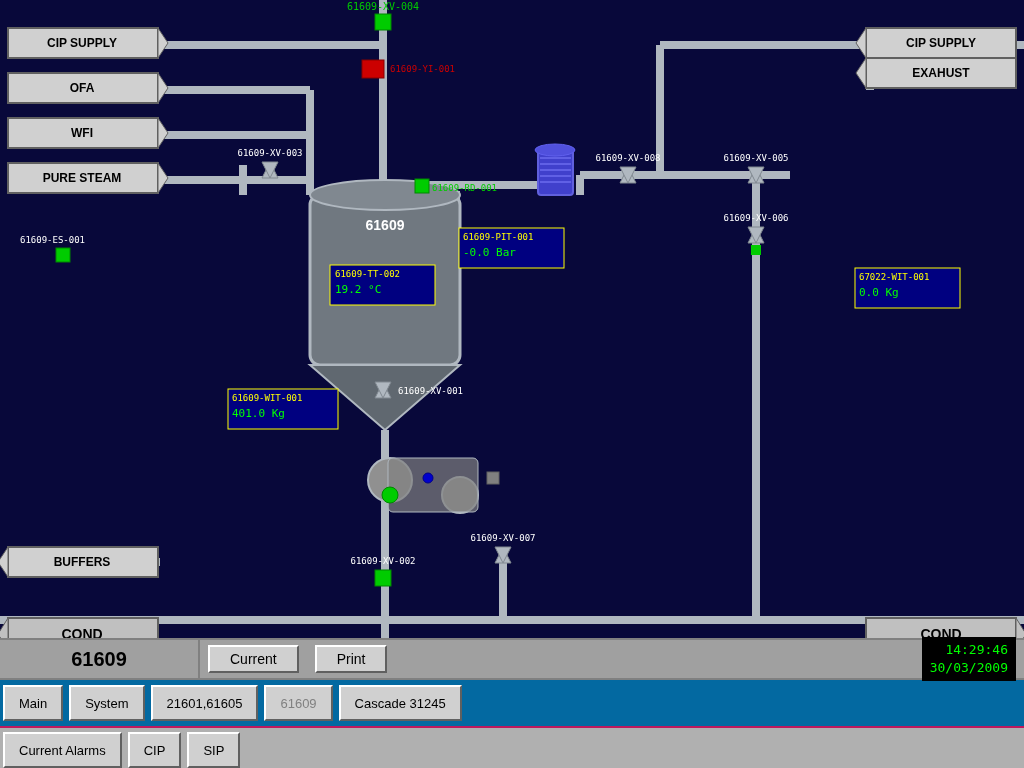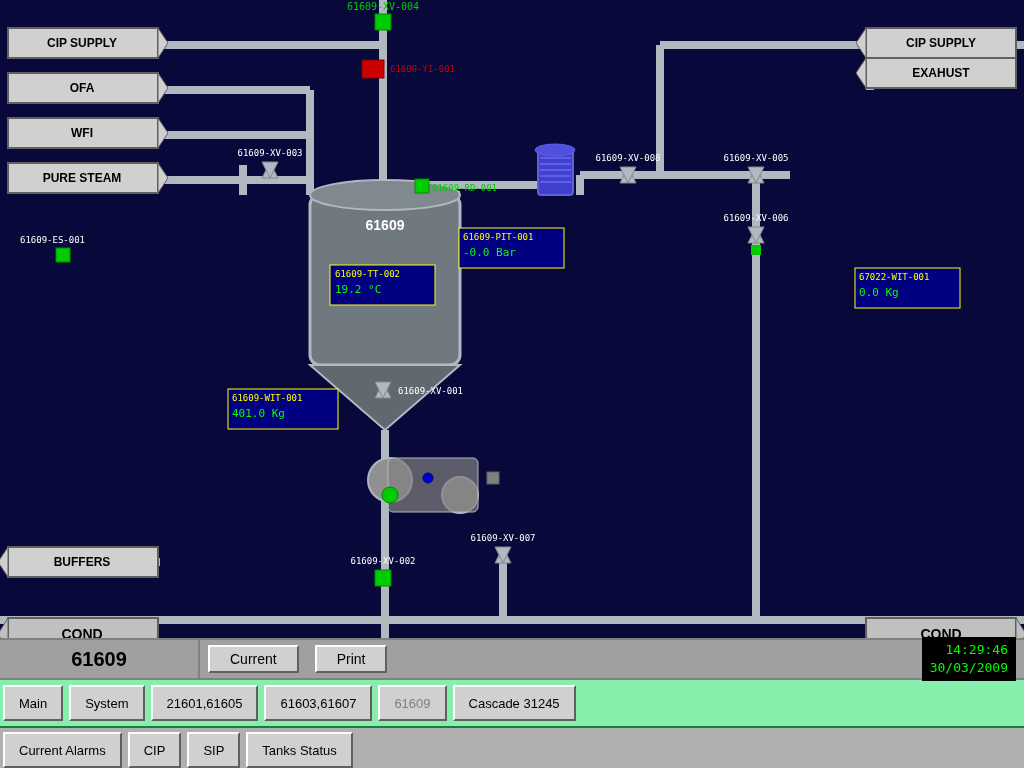"Main" #nav-bar1 { background: #86efac -> #0369a1; border-bottom: 2px solid #15803d -> 2px solid #be185d }
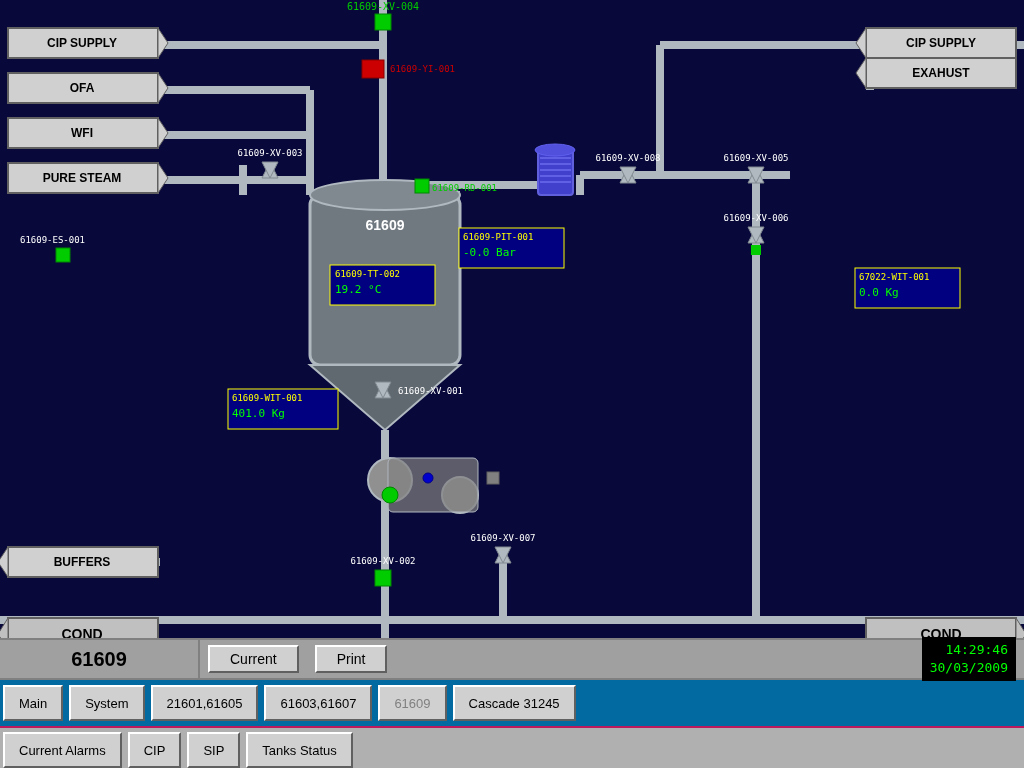"61603,61607" button.nav-btn { html: <button>61603,61607</button> -> none }
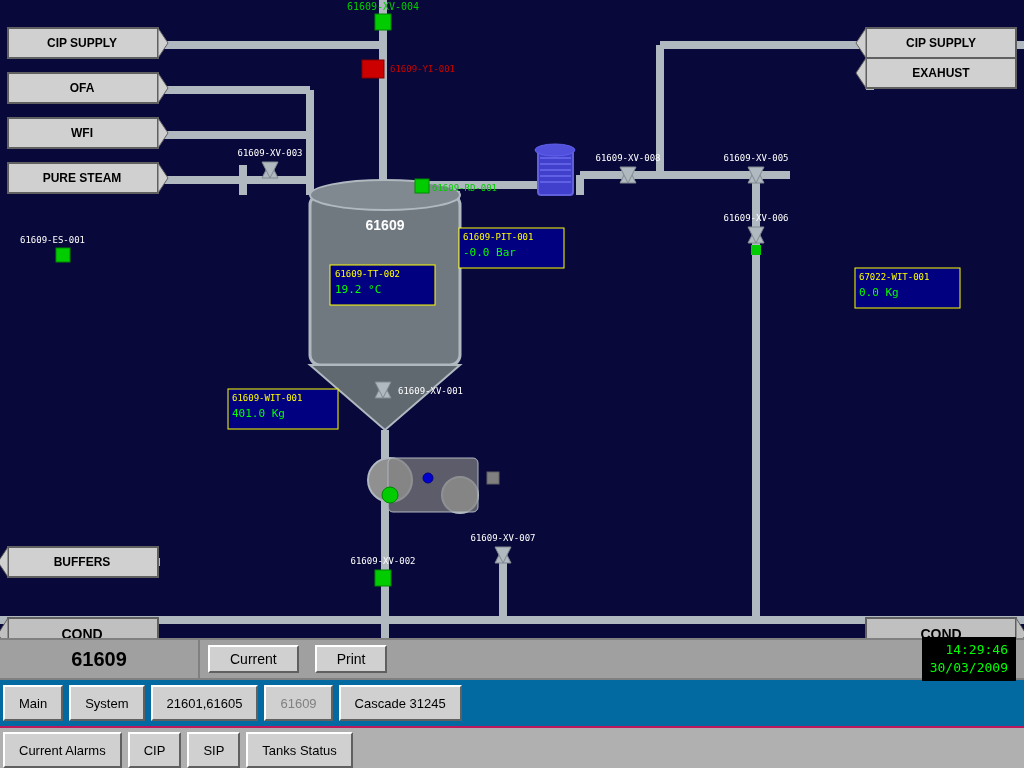"Tanks Status" button.nav-btn { html: <button>Tanks Status</button> -> none }
